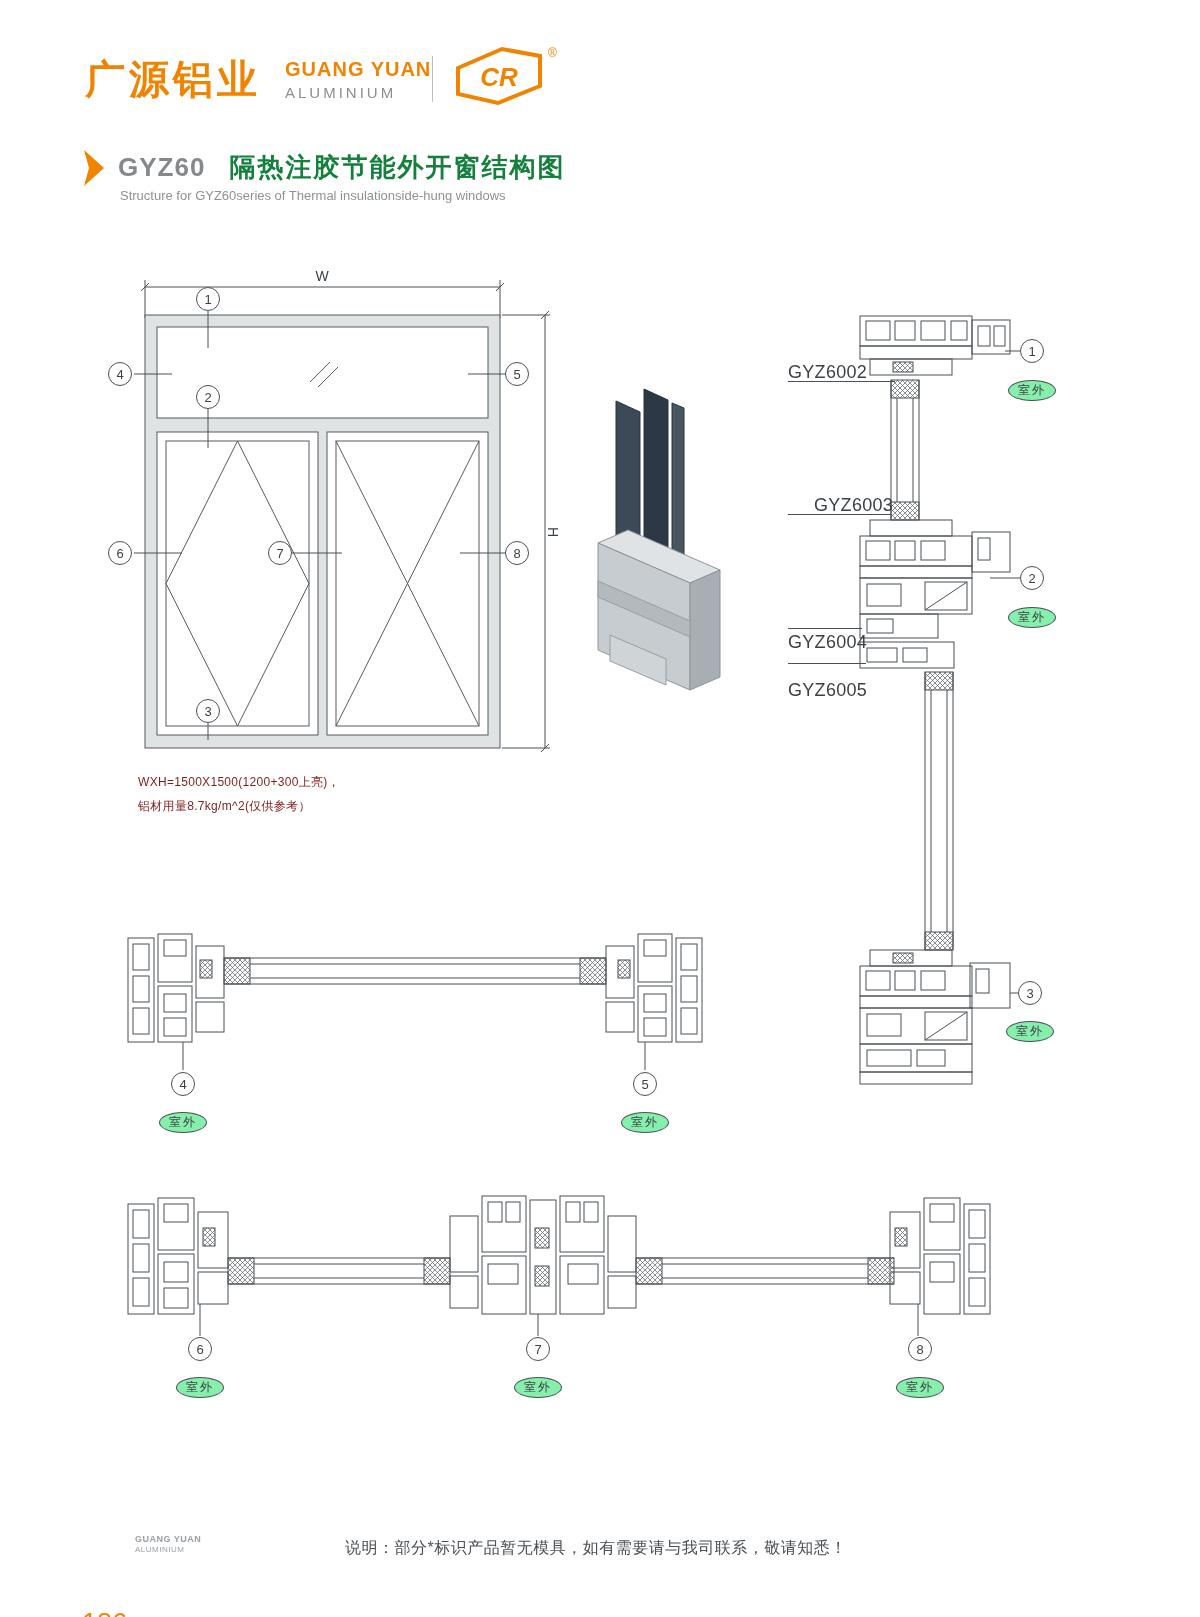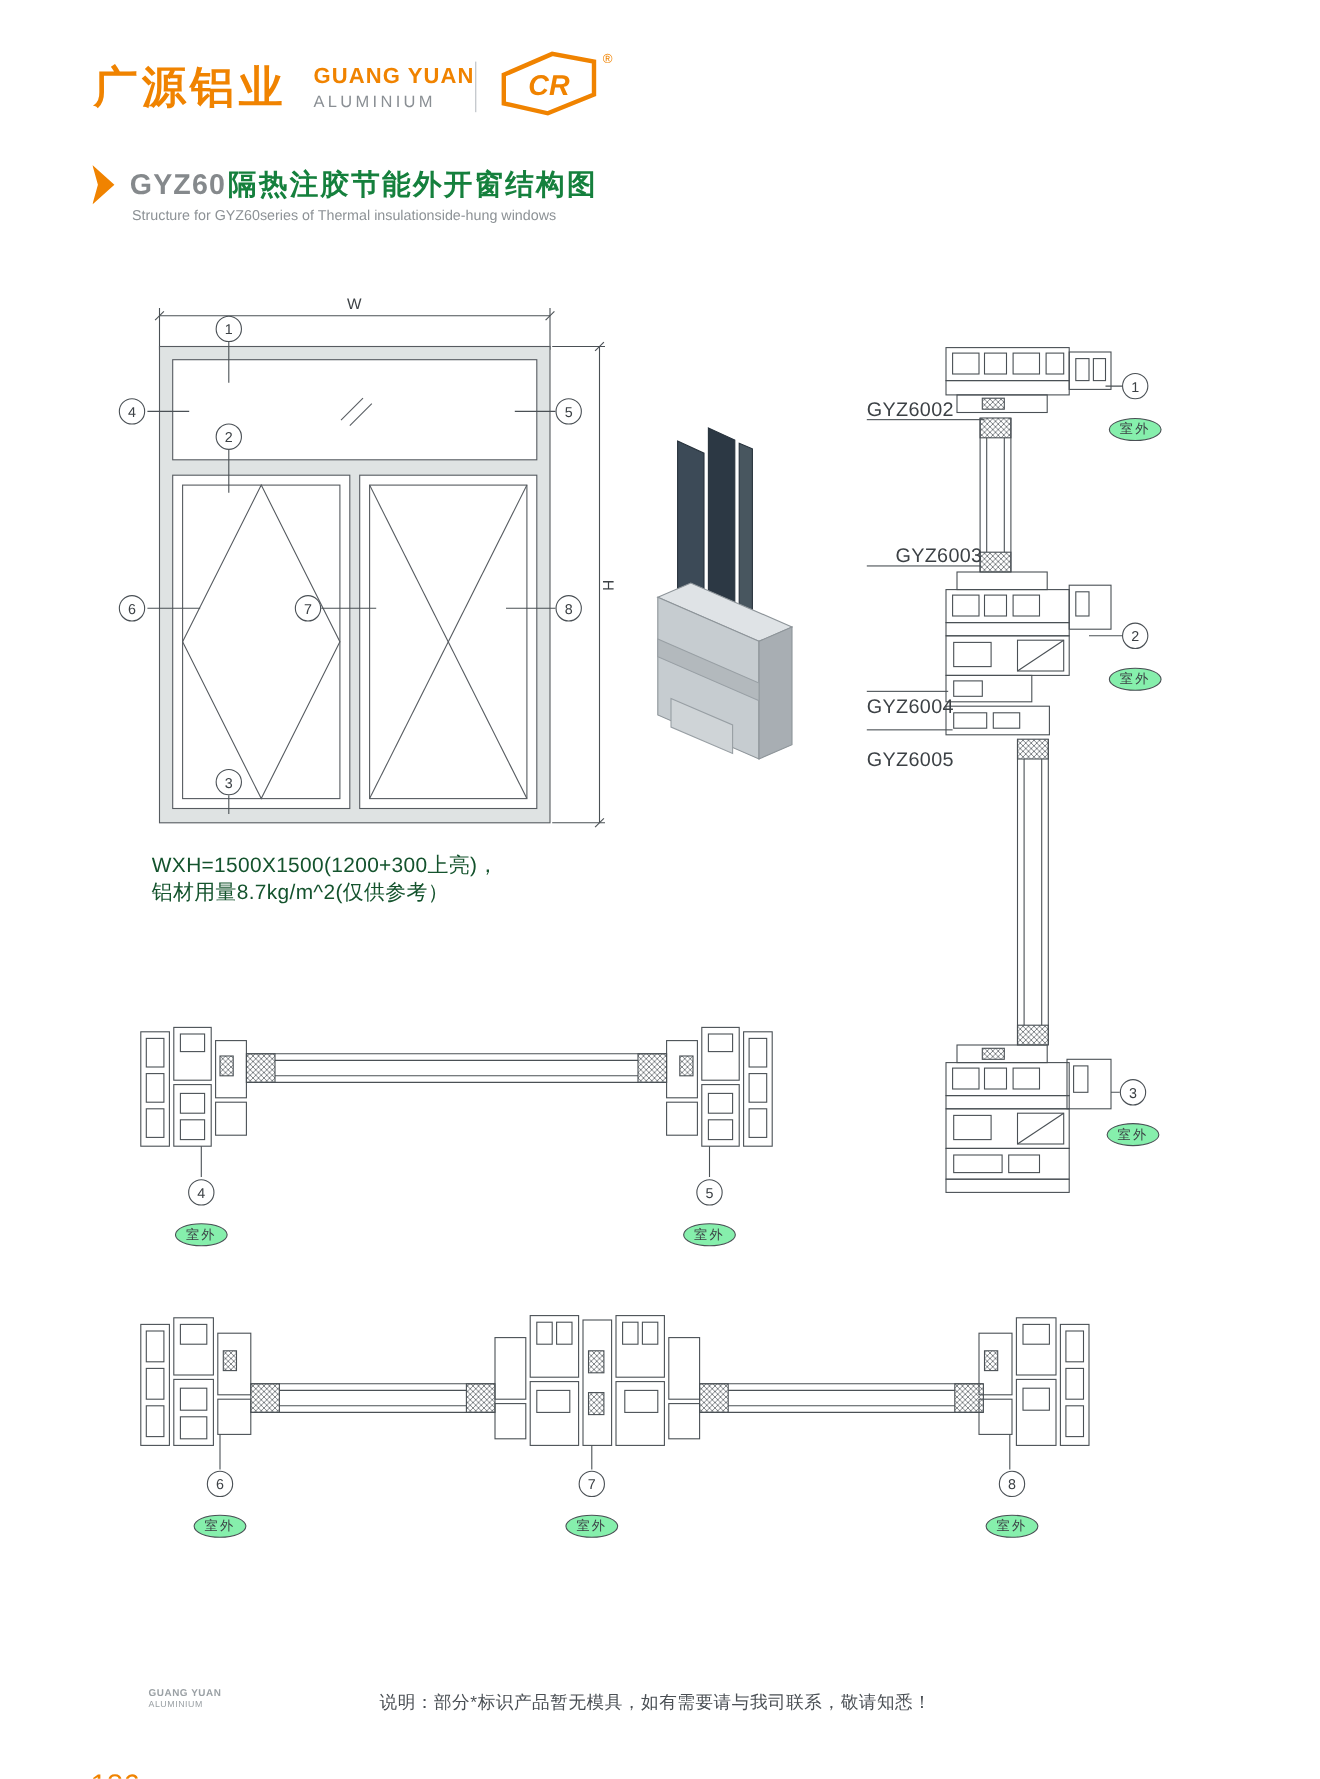"GYZ60" .title-series { margin-right: 2px -> 24px }
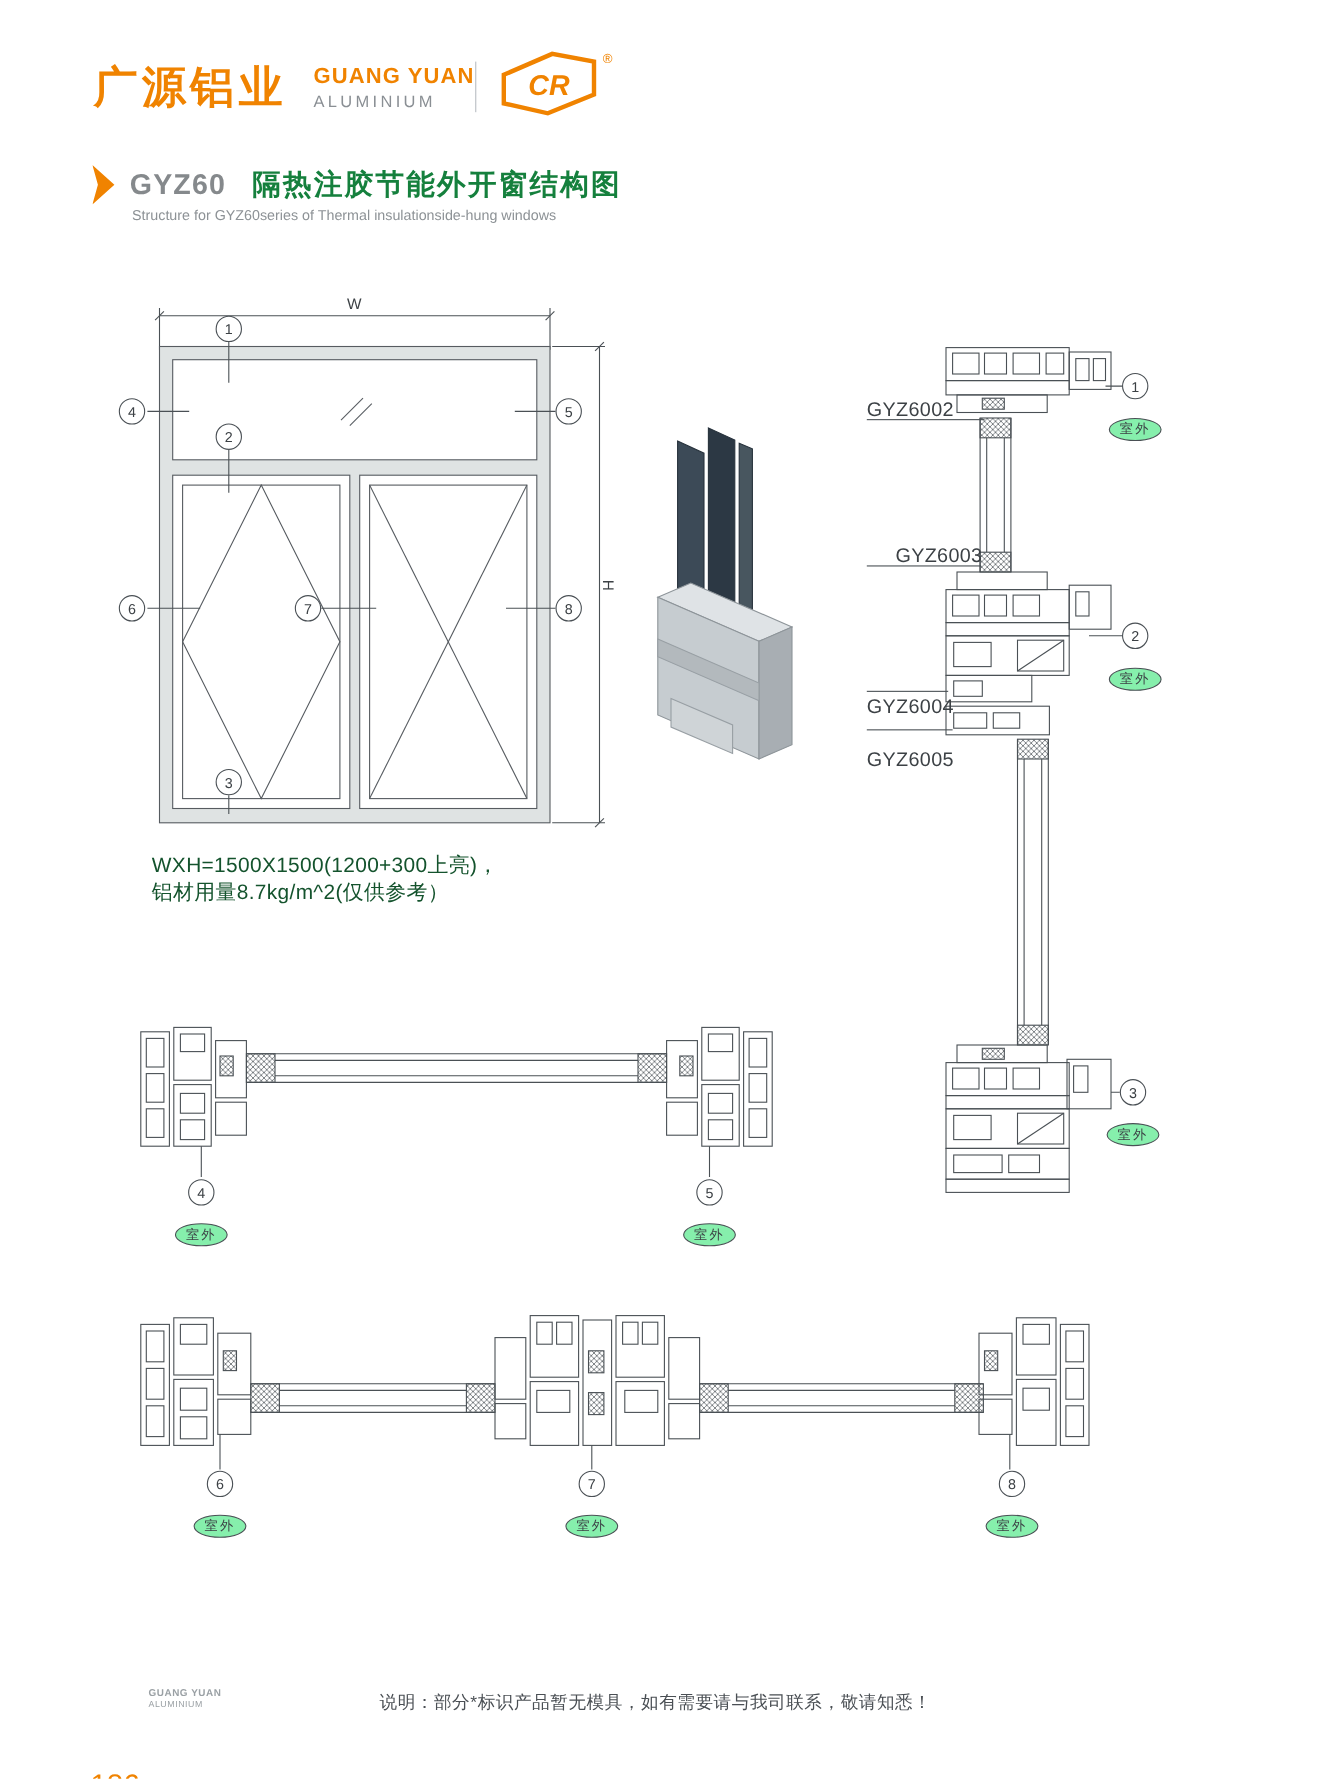"WXH=1500X1500(1200+300上亮)，" .spec { color: #14532d -> #7f1d1d; font-size: 19px -> 12px }
